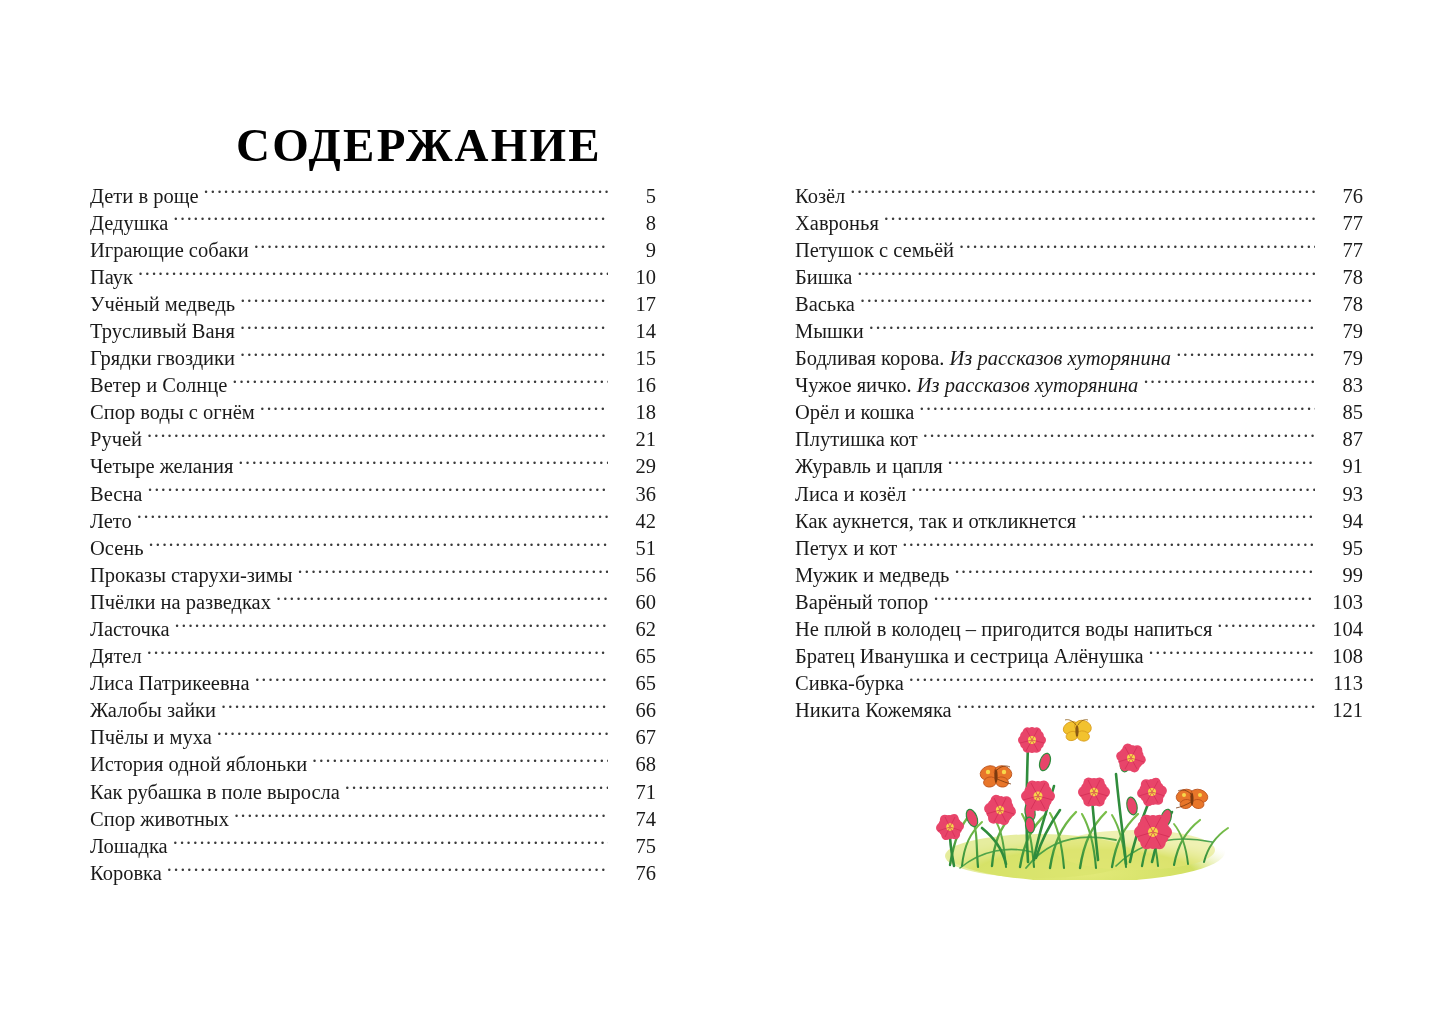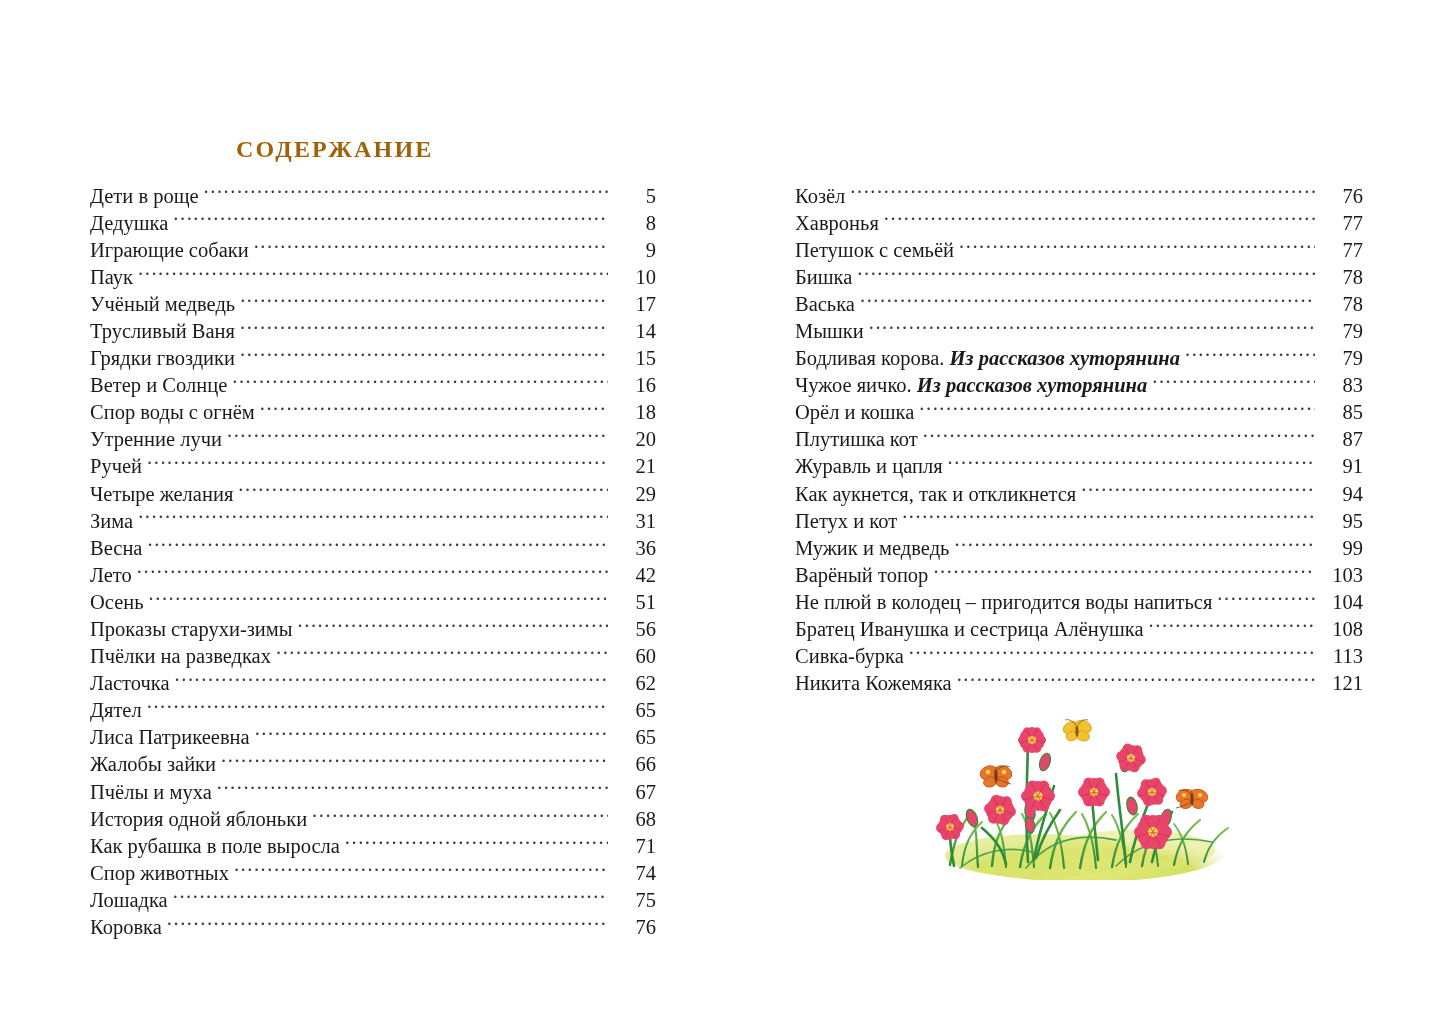"СОДЕРЖАНИЕ" .toc-title { color: #a16207 -> #000000; font-size: 24px -> 47px; top: 136px -> 118px }
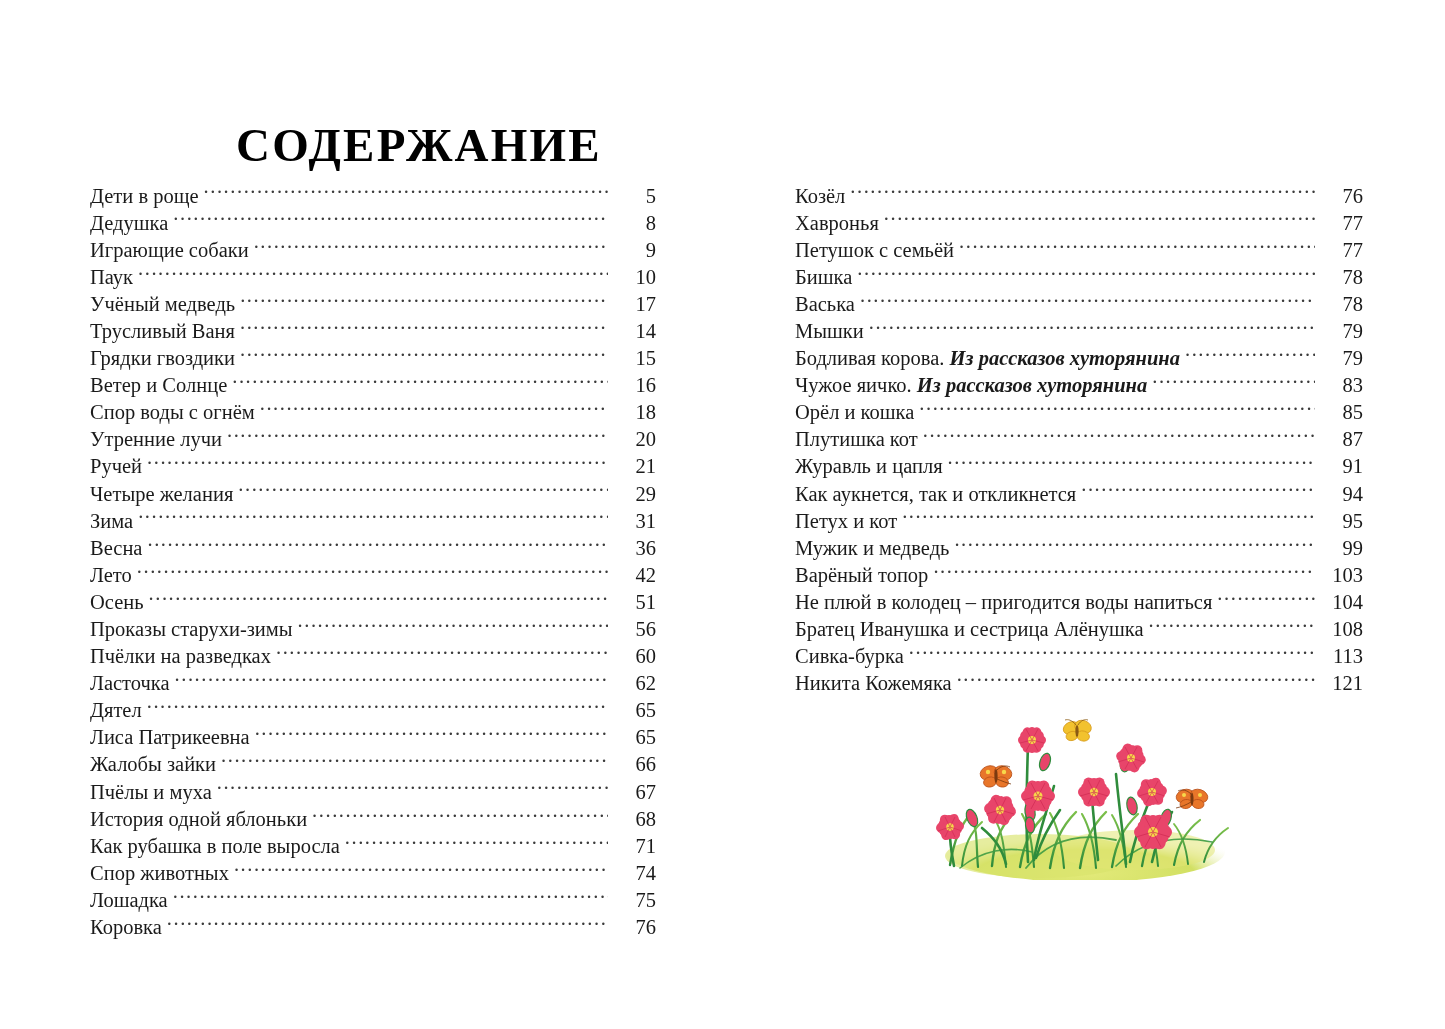"Из рассказов хуторянина" .toc-label .sub { font-weight: bold -> none }
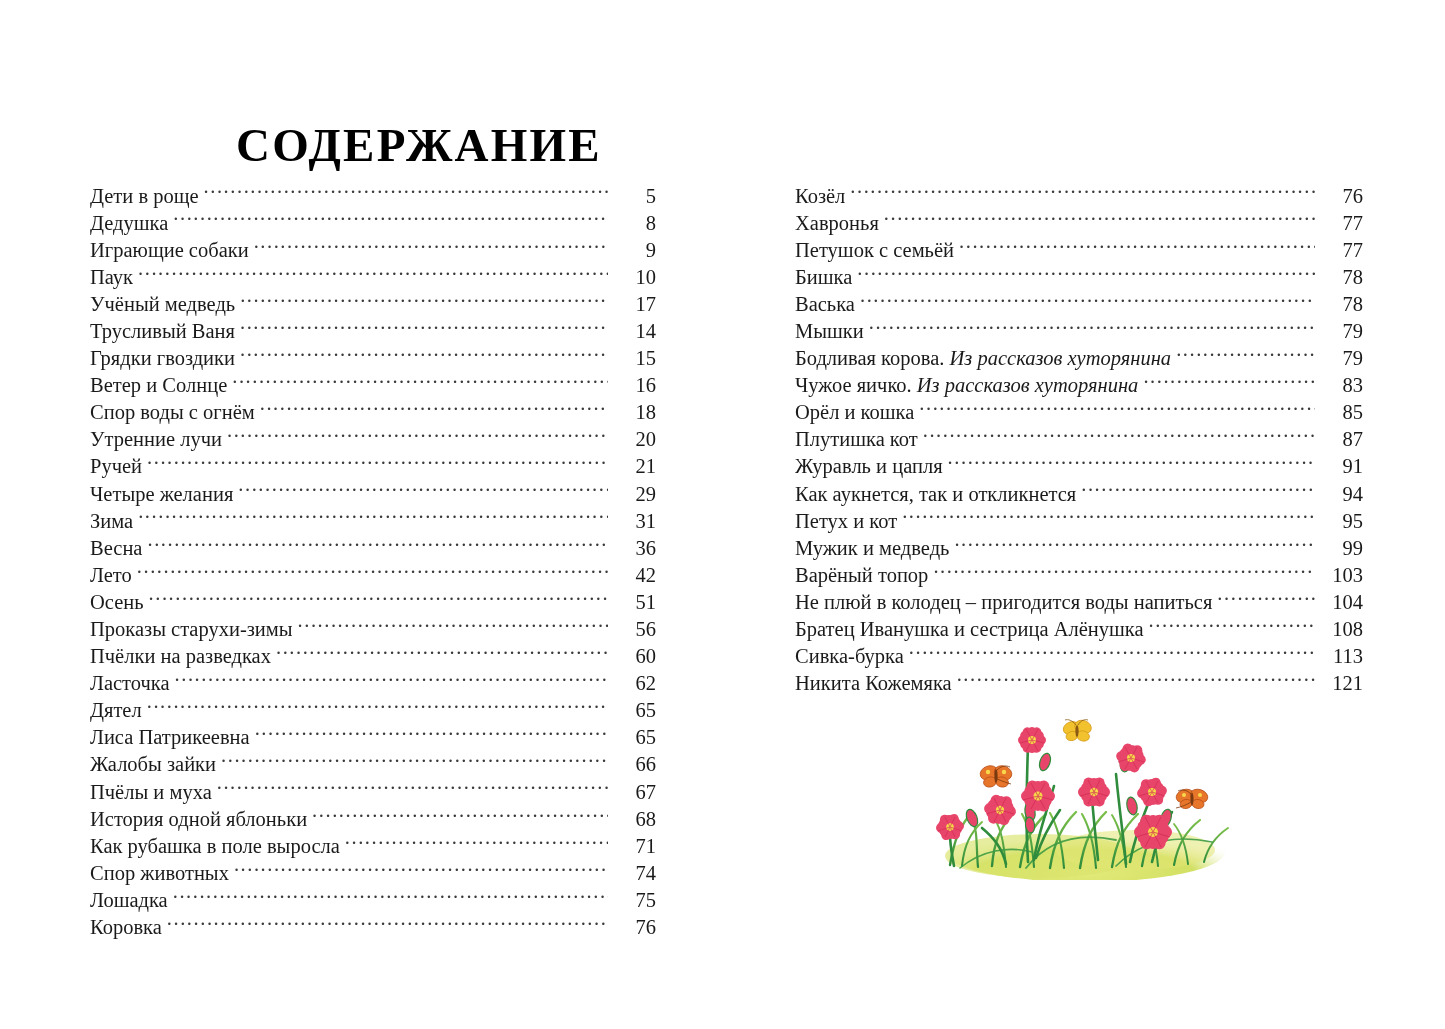"Утренние лучи" div.toc-row { html: <div> <span>Утренние лучи</span> <span></span> <span>20</span> </div> -> none }
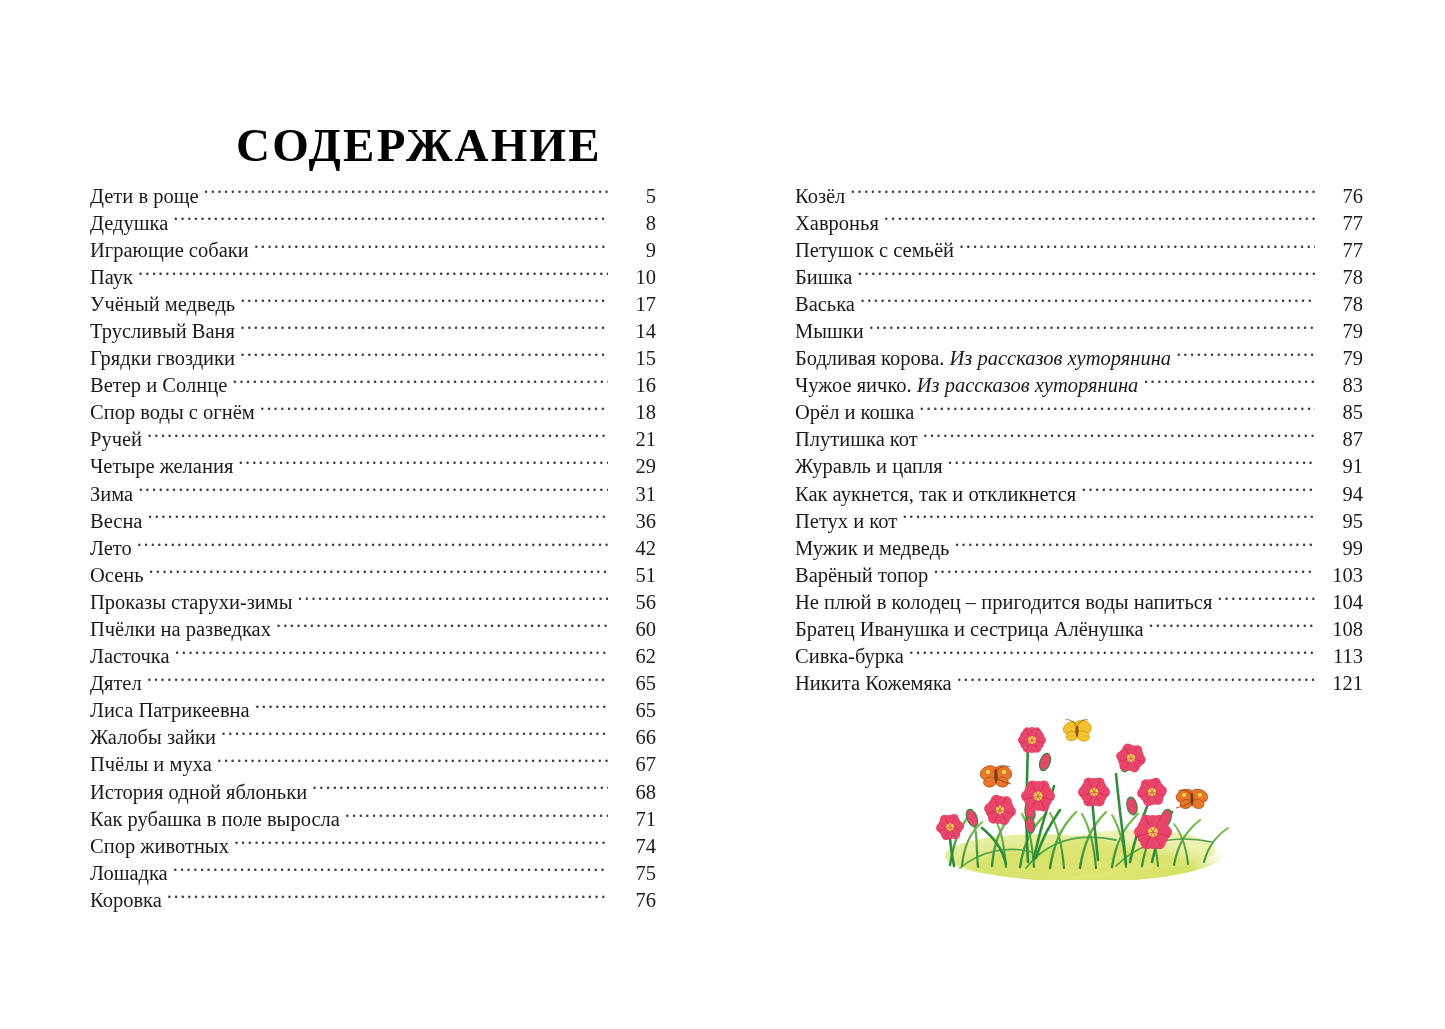"Зима" div.toc-row { html: <div> <span>Зима</span> <span></span> <span>31</span> </div> -> none }
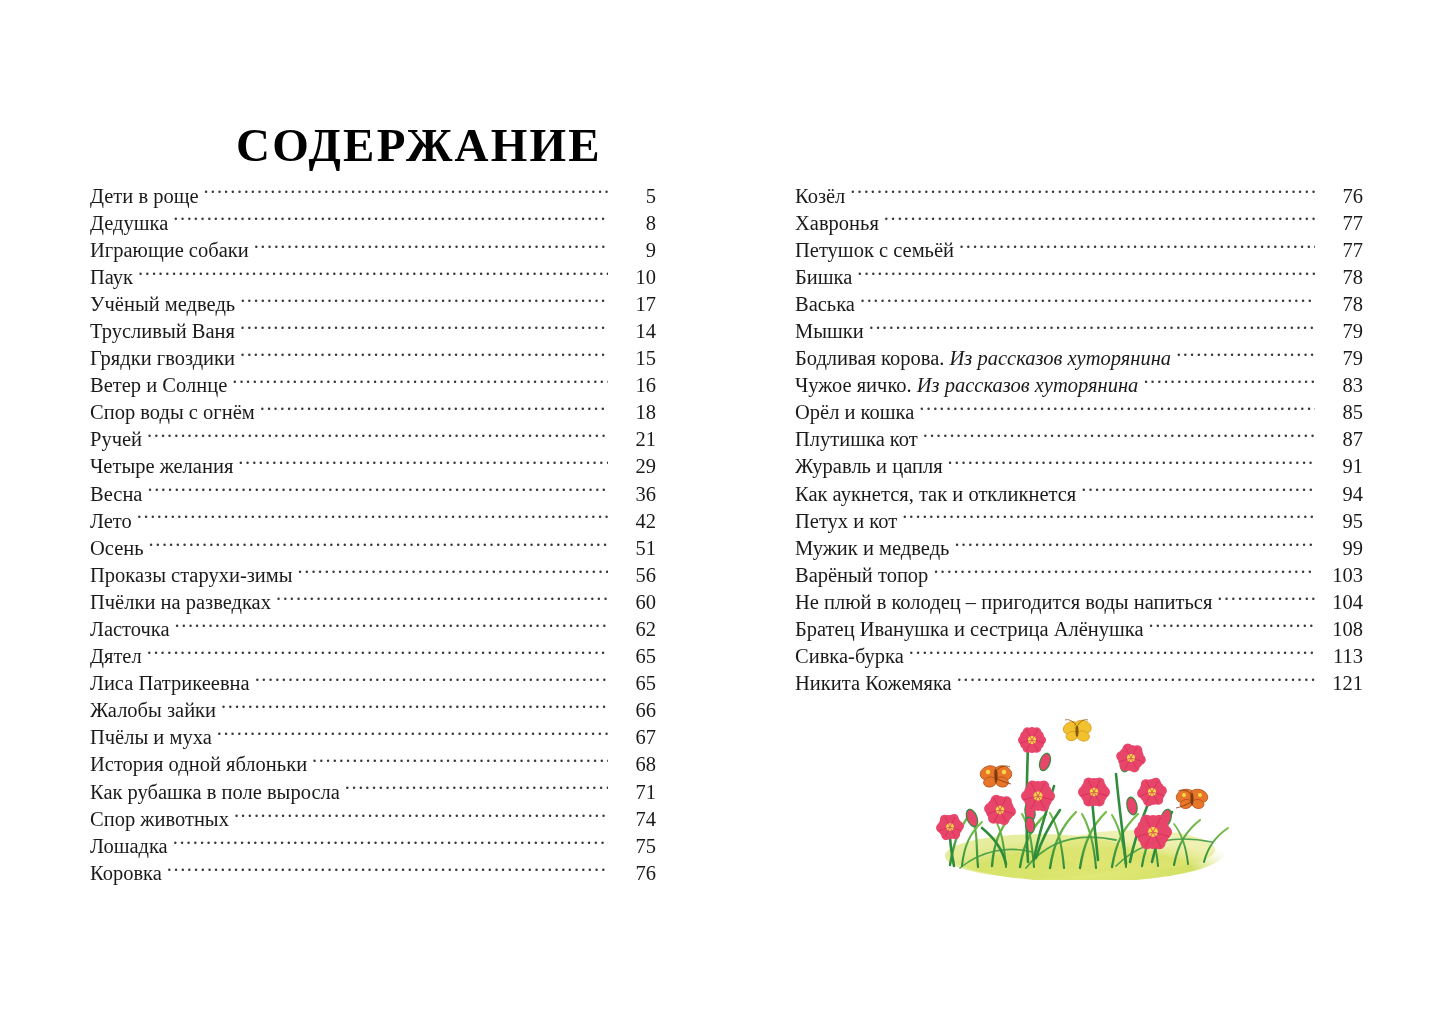"Лиса и козёл" div.toc-row { html: none -> <div> <span>Лиса и козёл</span> <span></span> <span>93</span> </div> }
